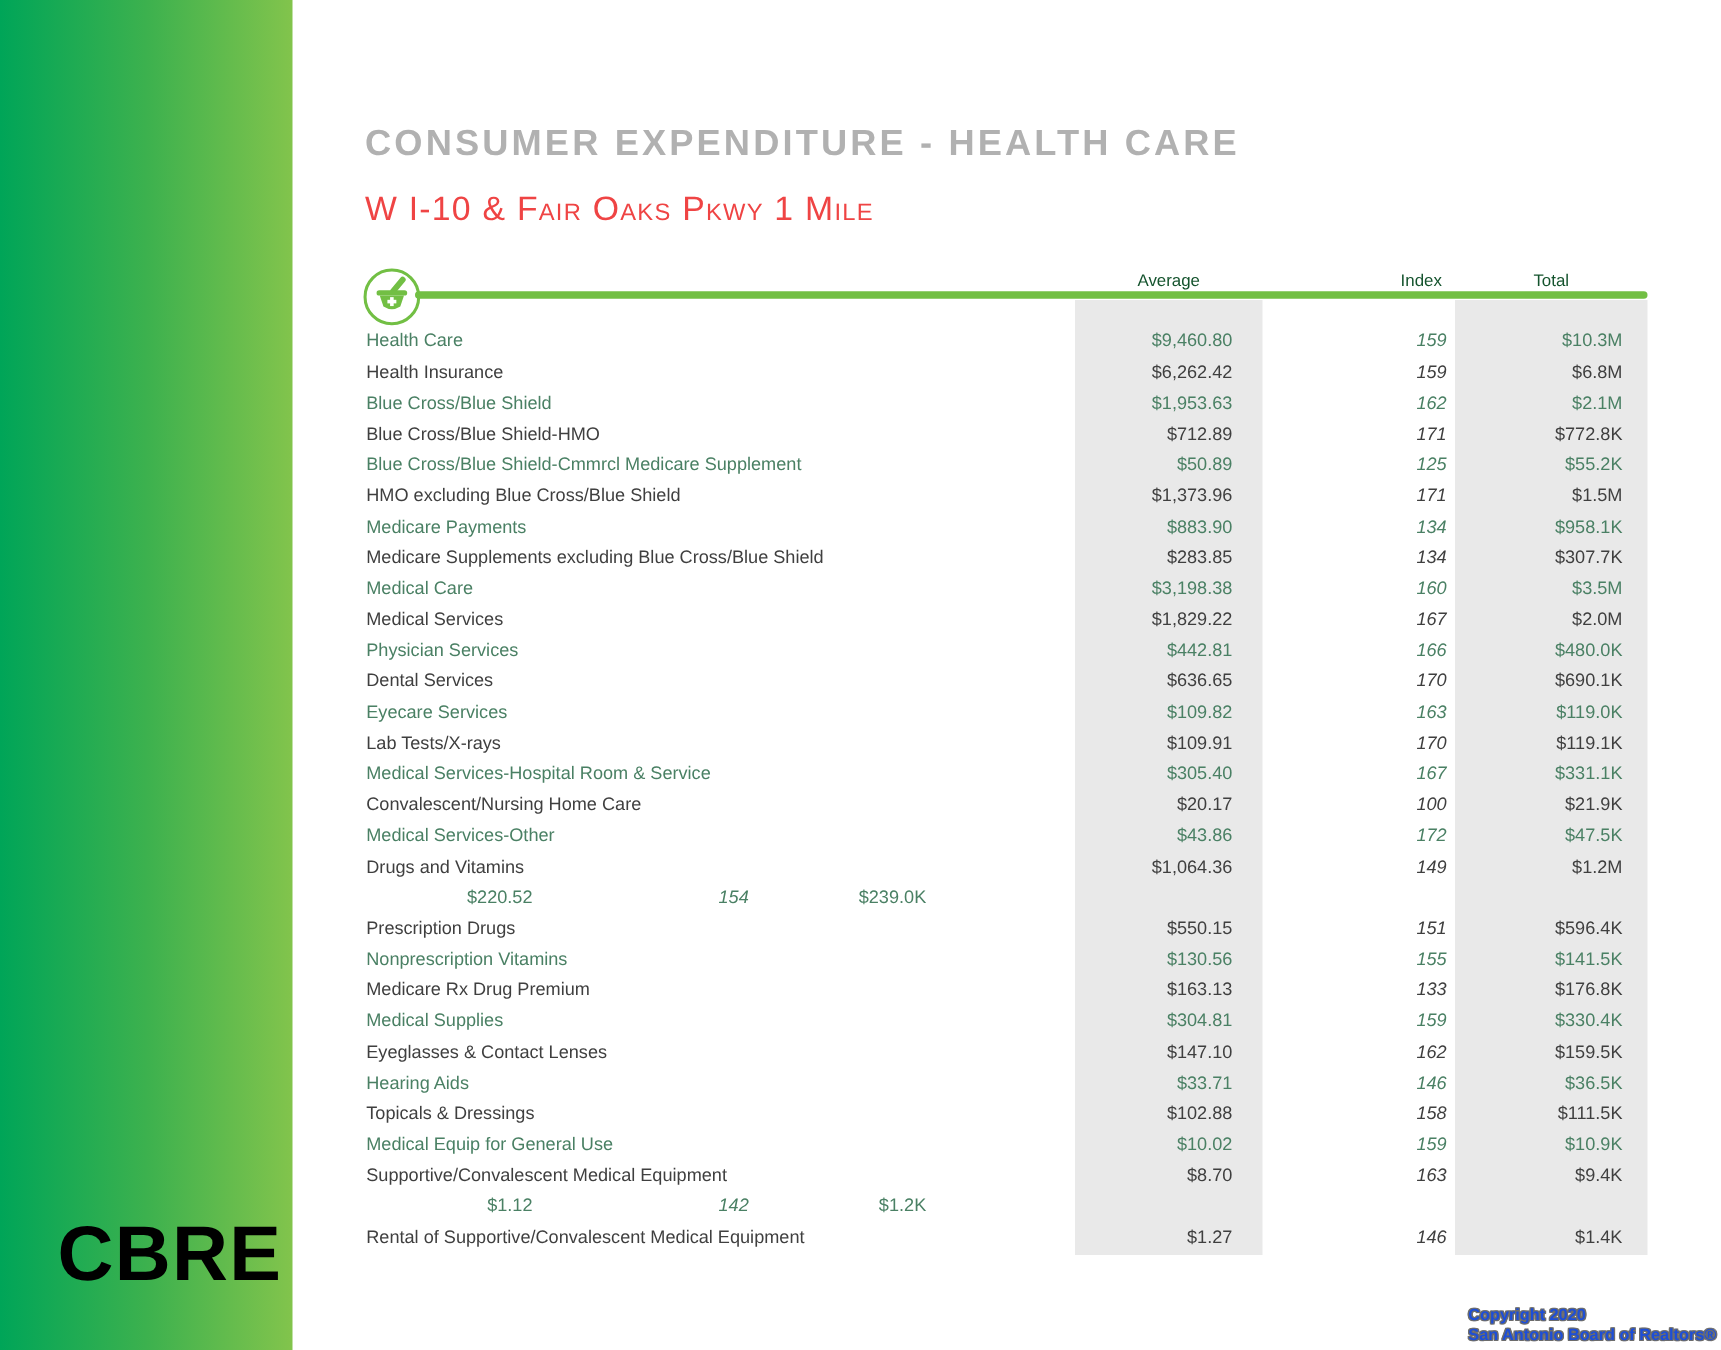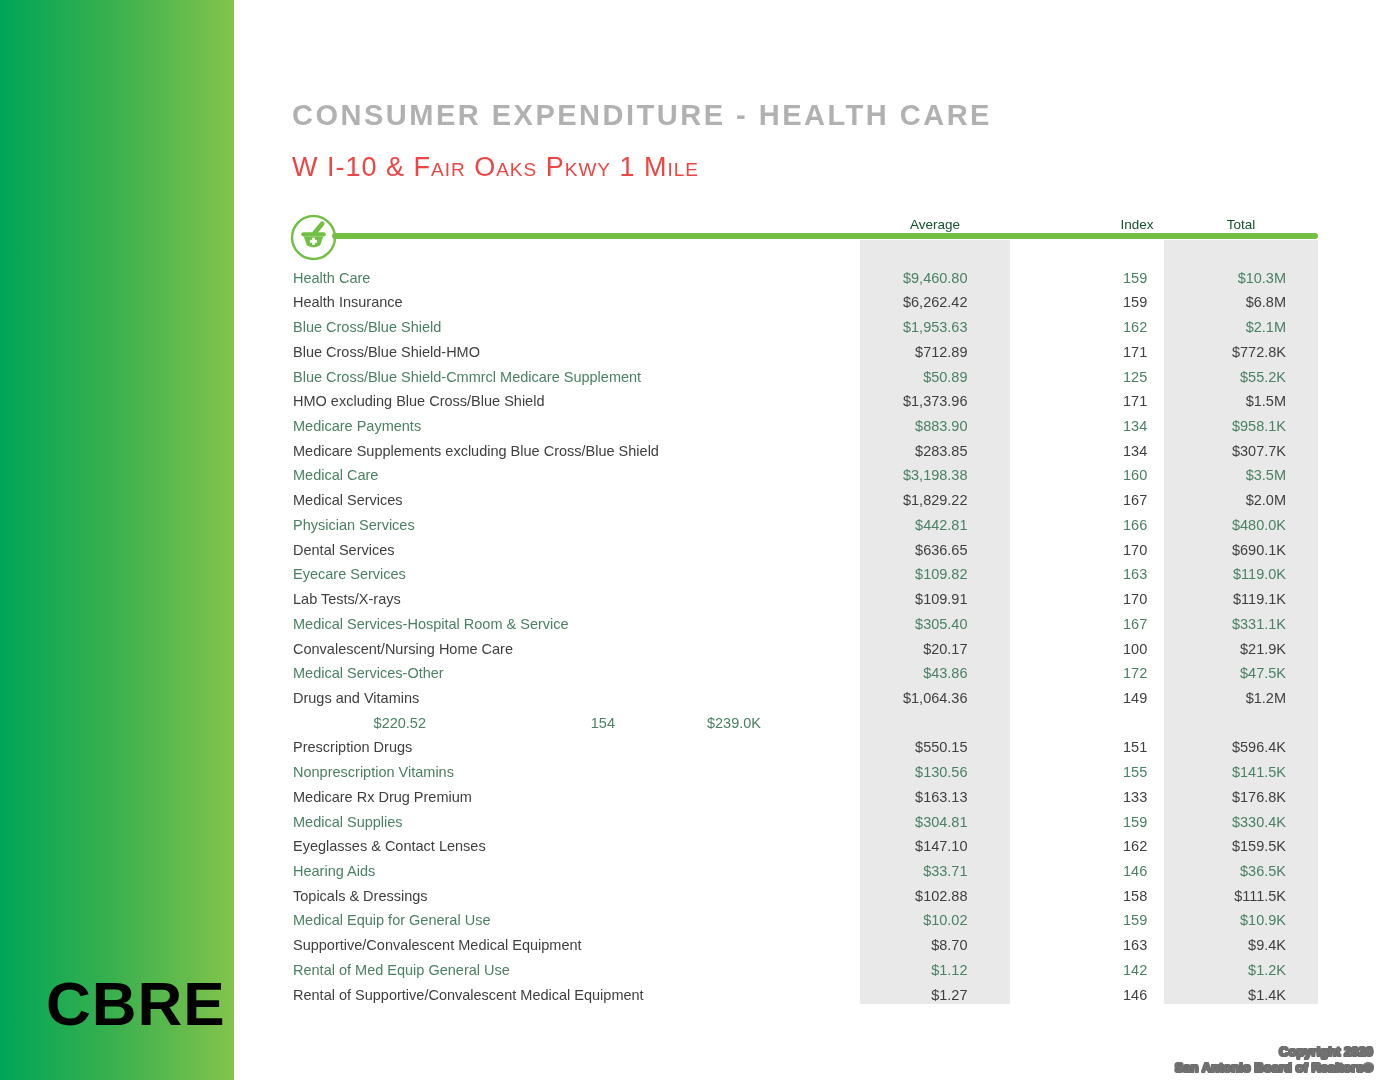"Health Care" .row { align-items: flex-end -> center; gap: 16px -> none }
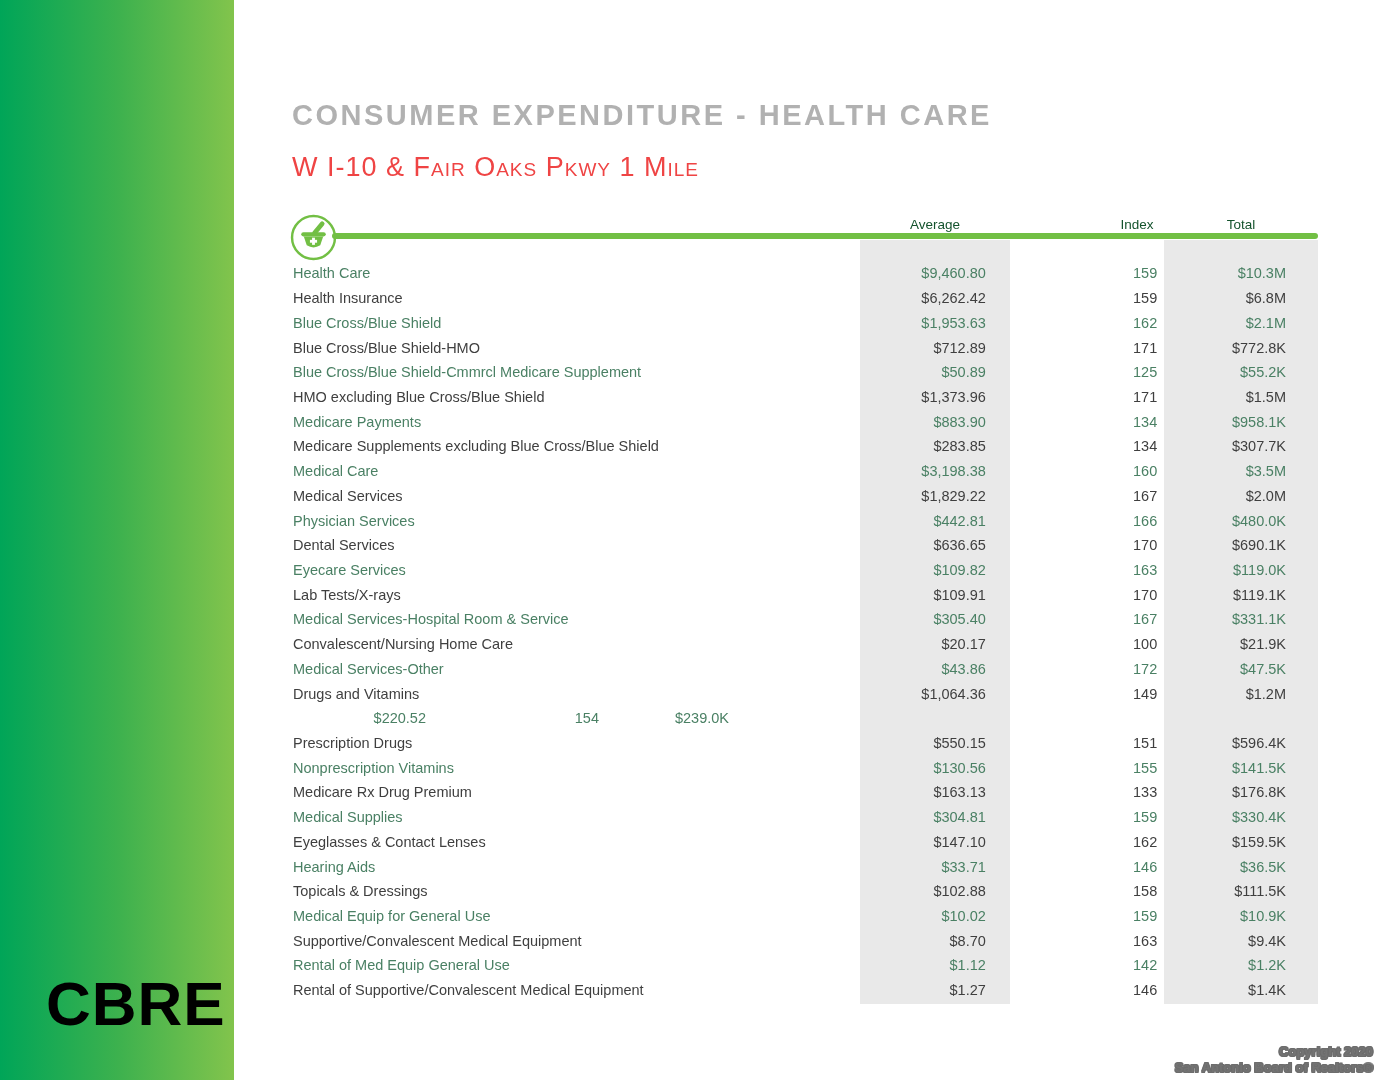"159" .row .cell.idx { font-style: none -> italic }
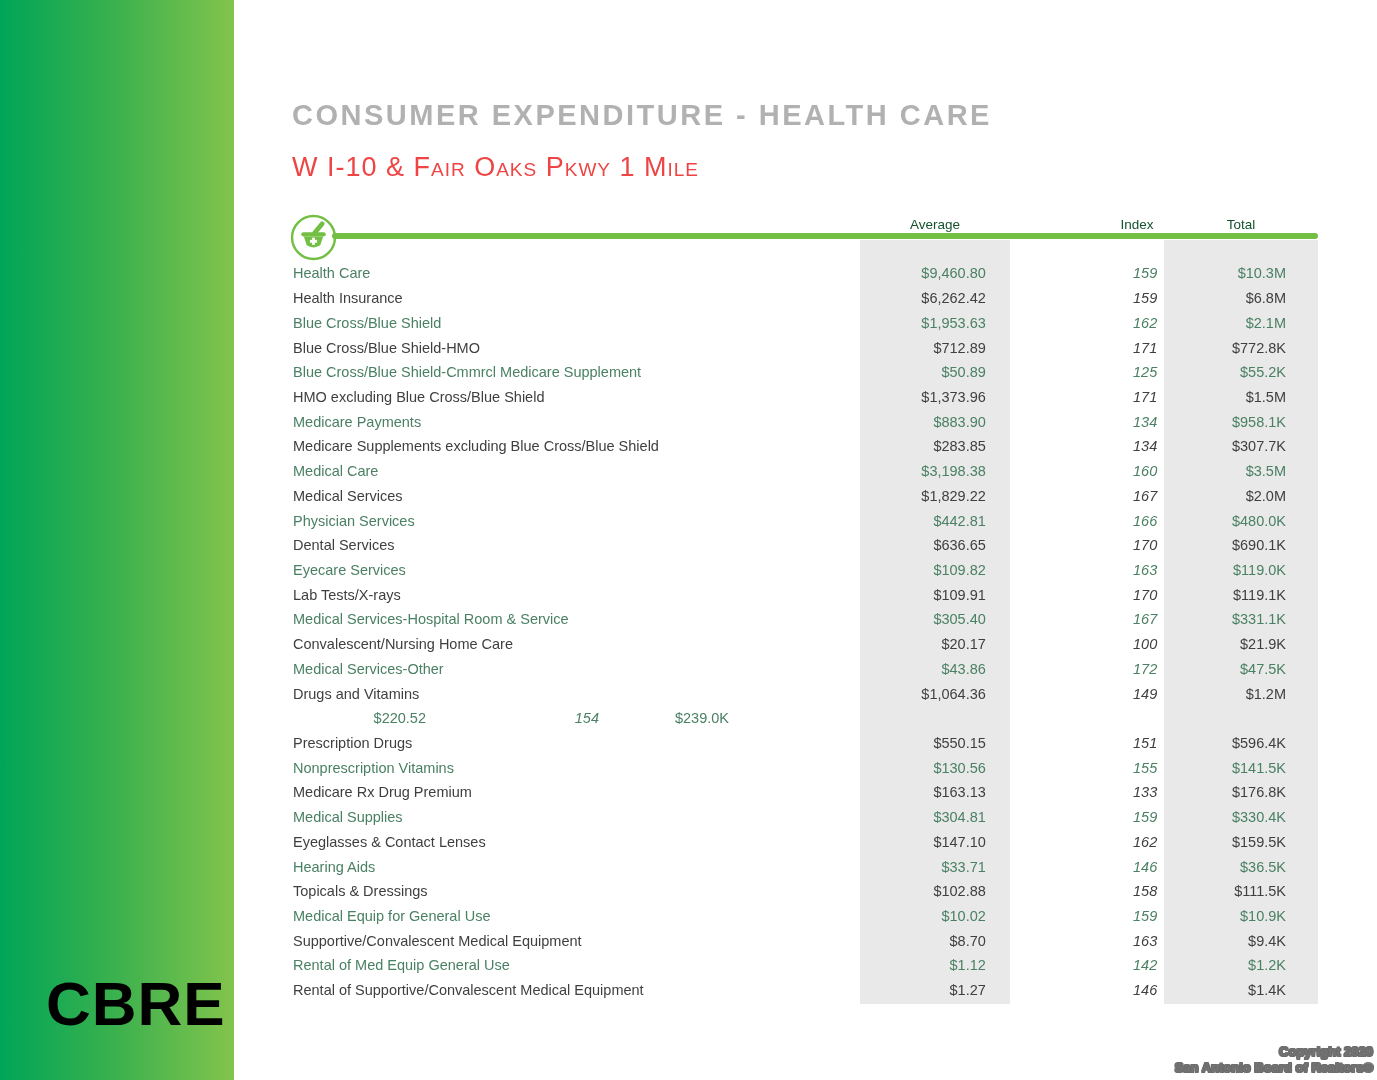"$10.3M" .row .cell.tot { padding-right: 32px -> 20px }
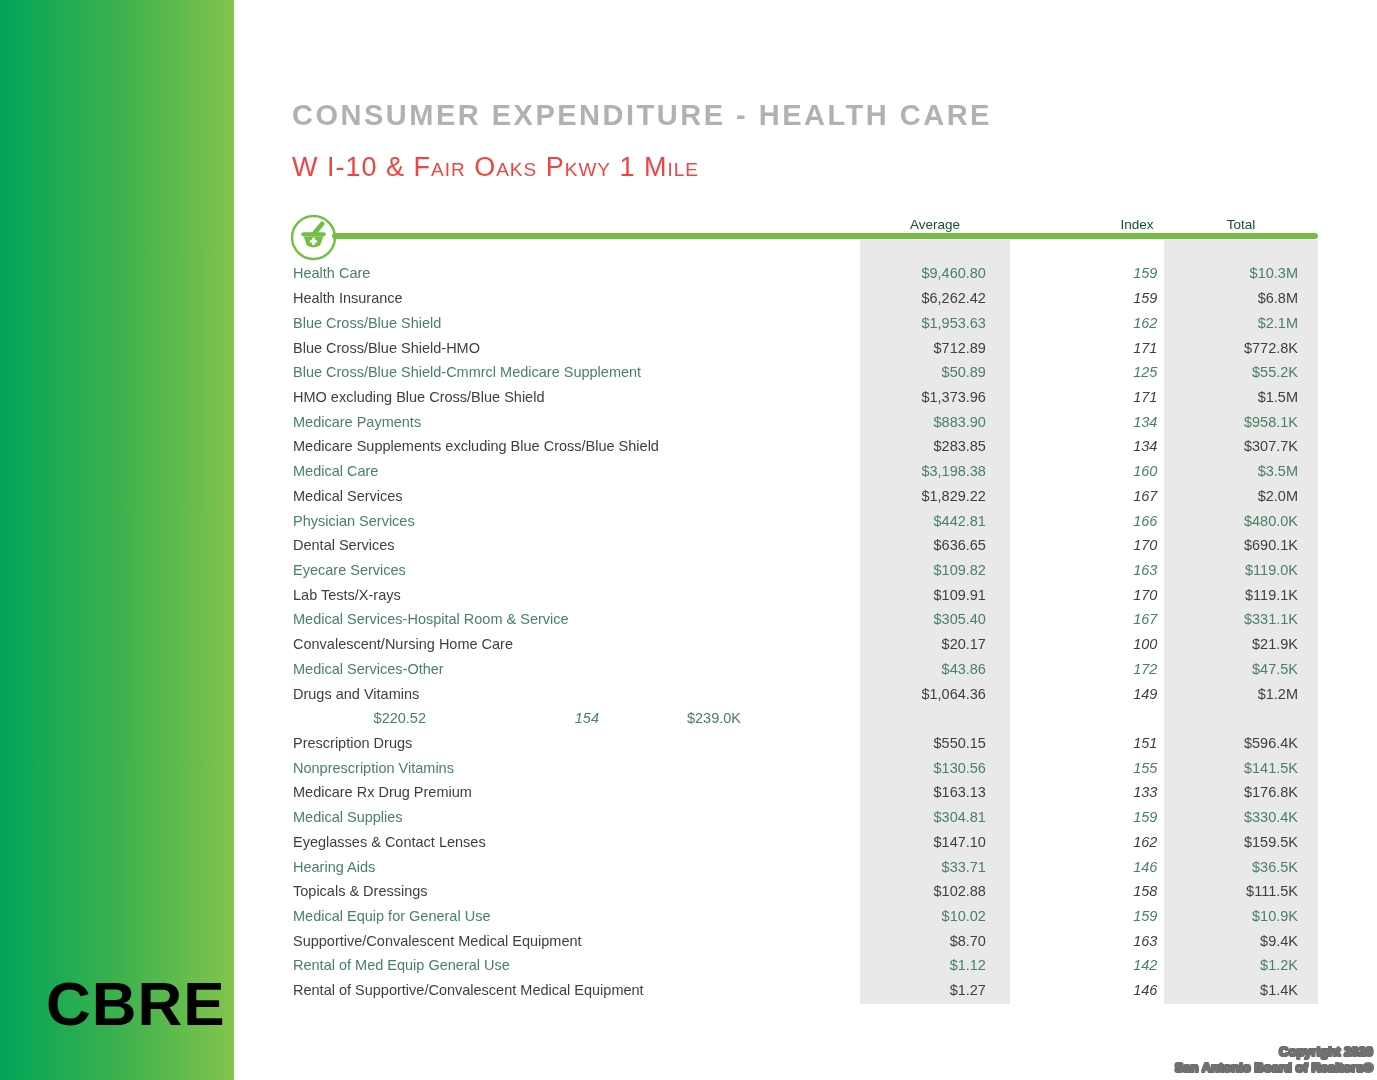"Rental of Med Equip General" span.lbl { html: <span>Rental of Med Equip General Use</span> -> none }
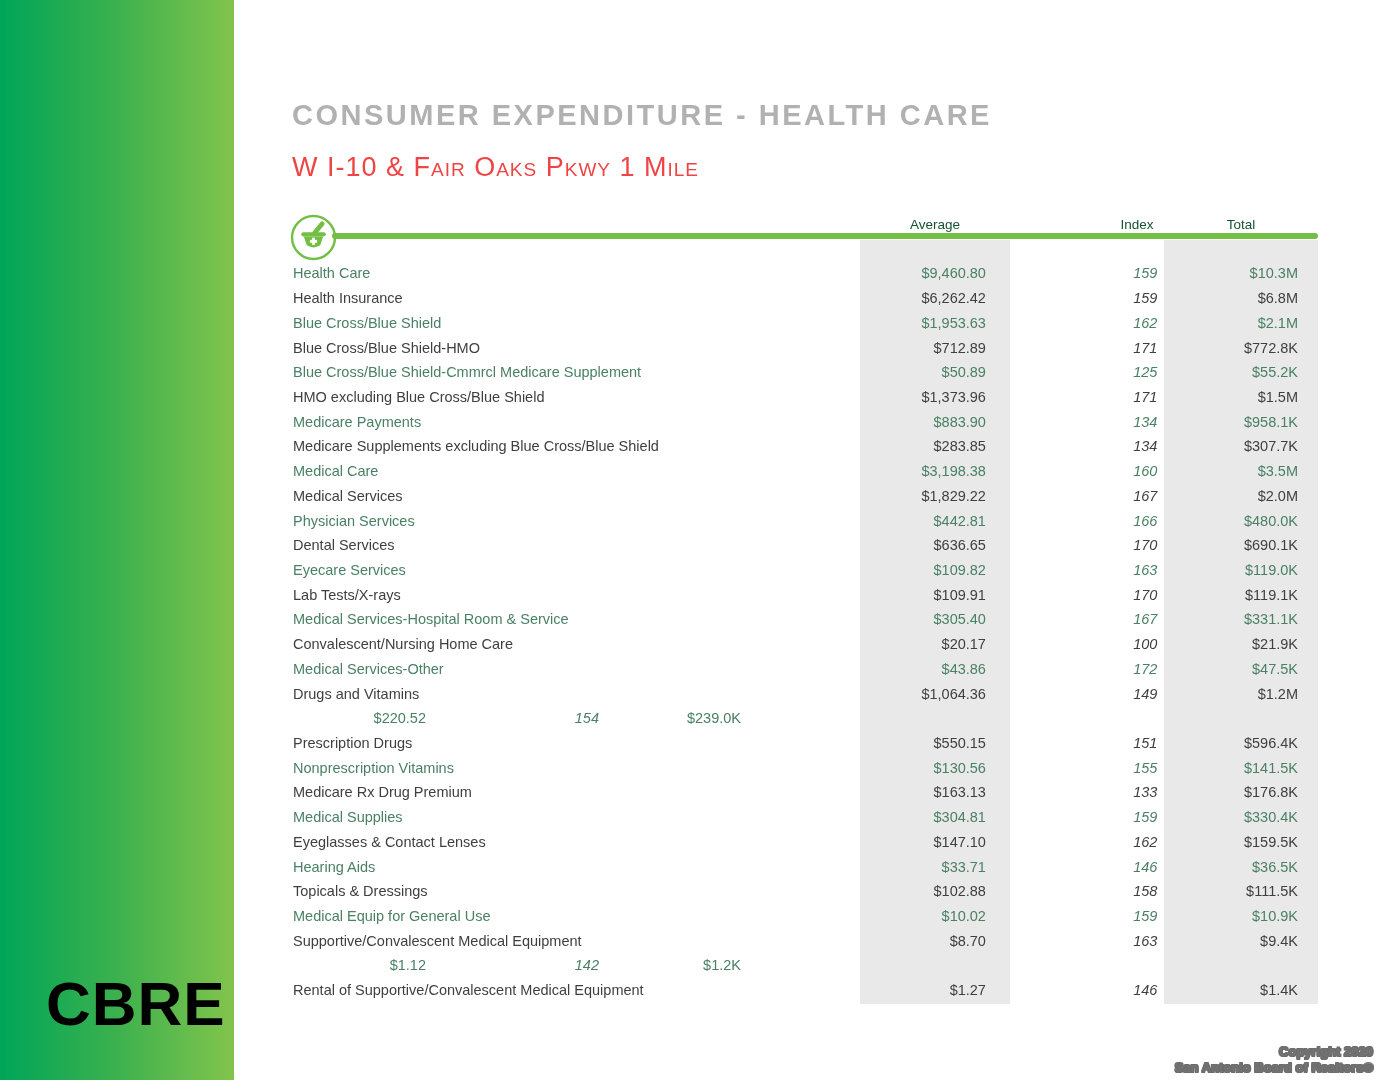"Copyright 2020" .copyright { color: #737373 -> #1d4ed8; text-align: right -> none }
